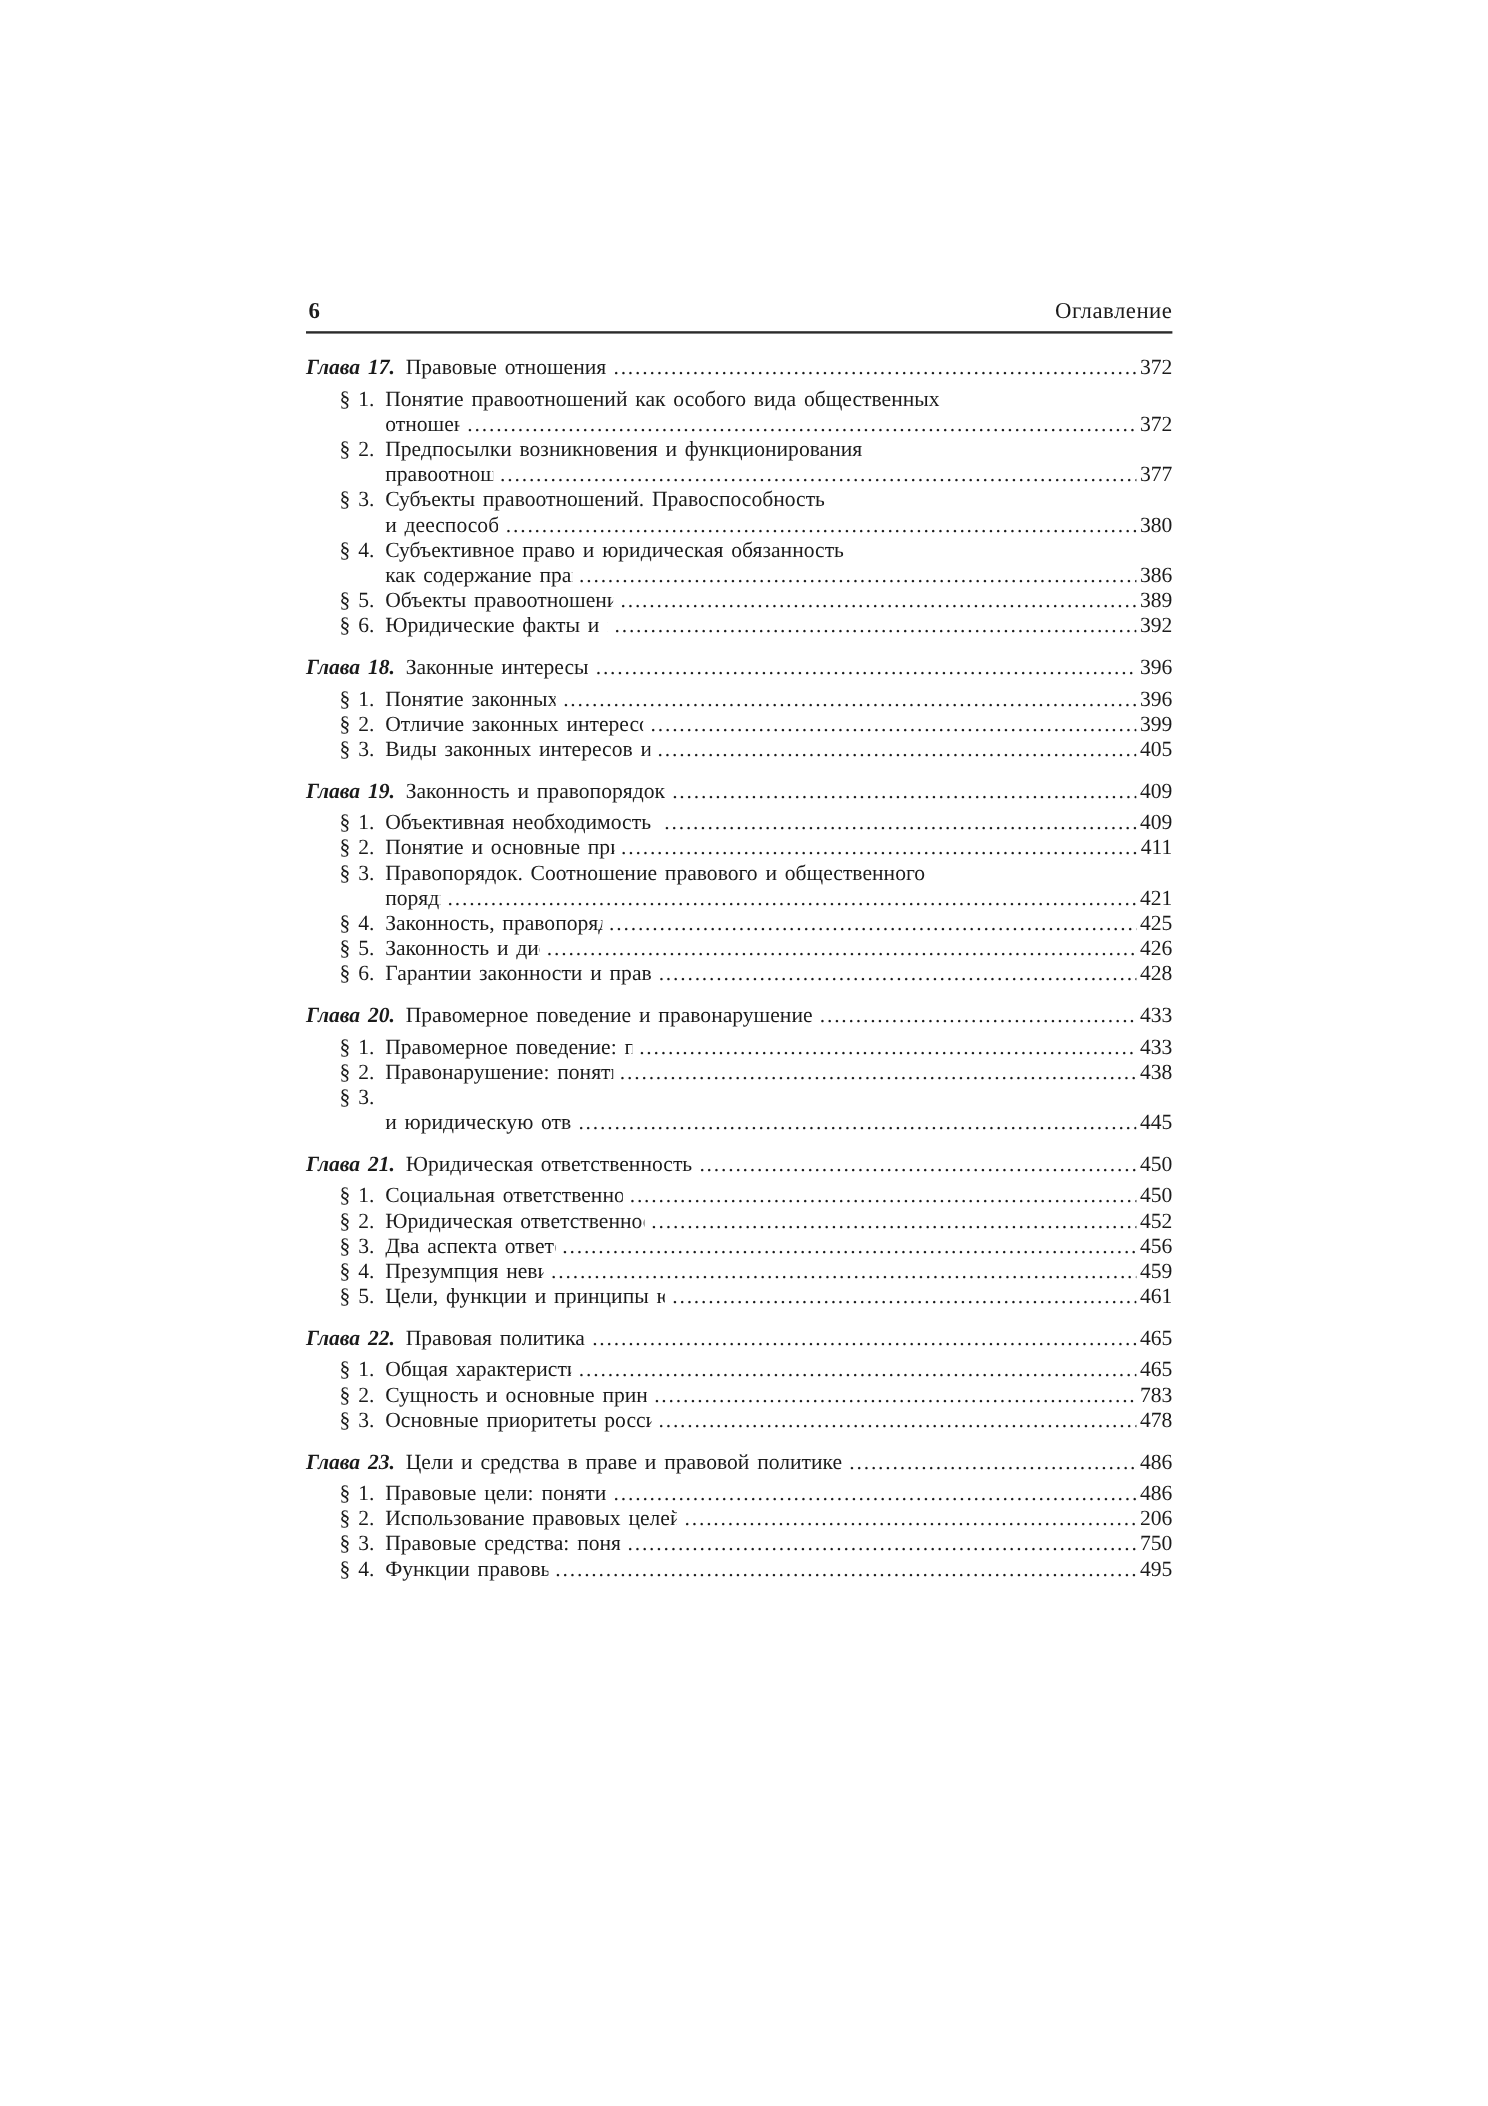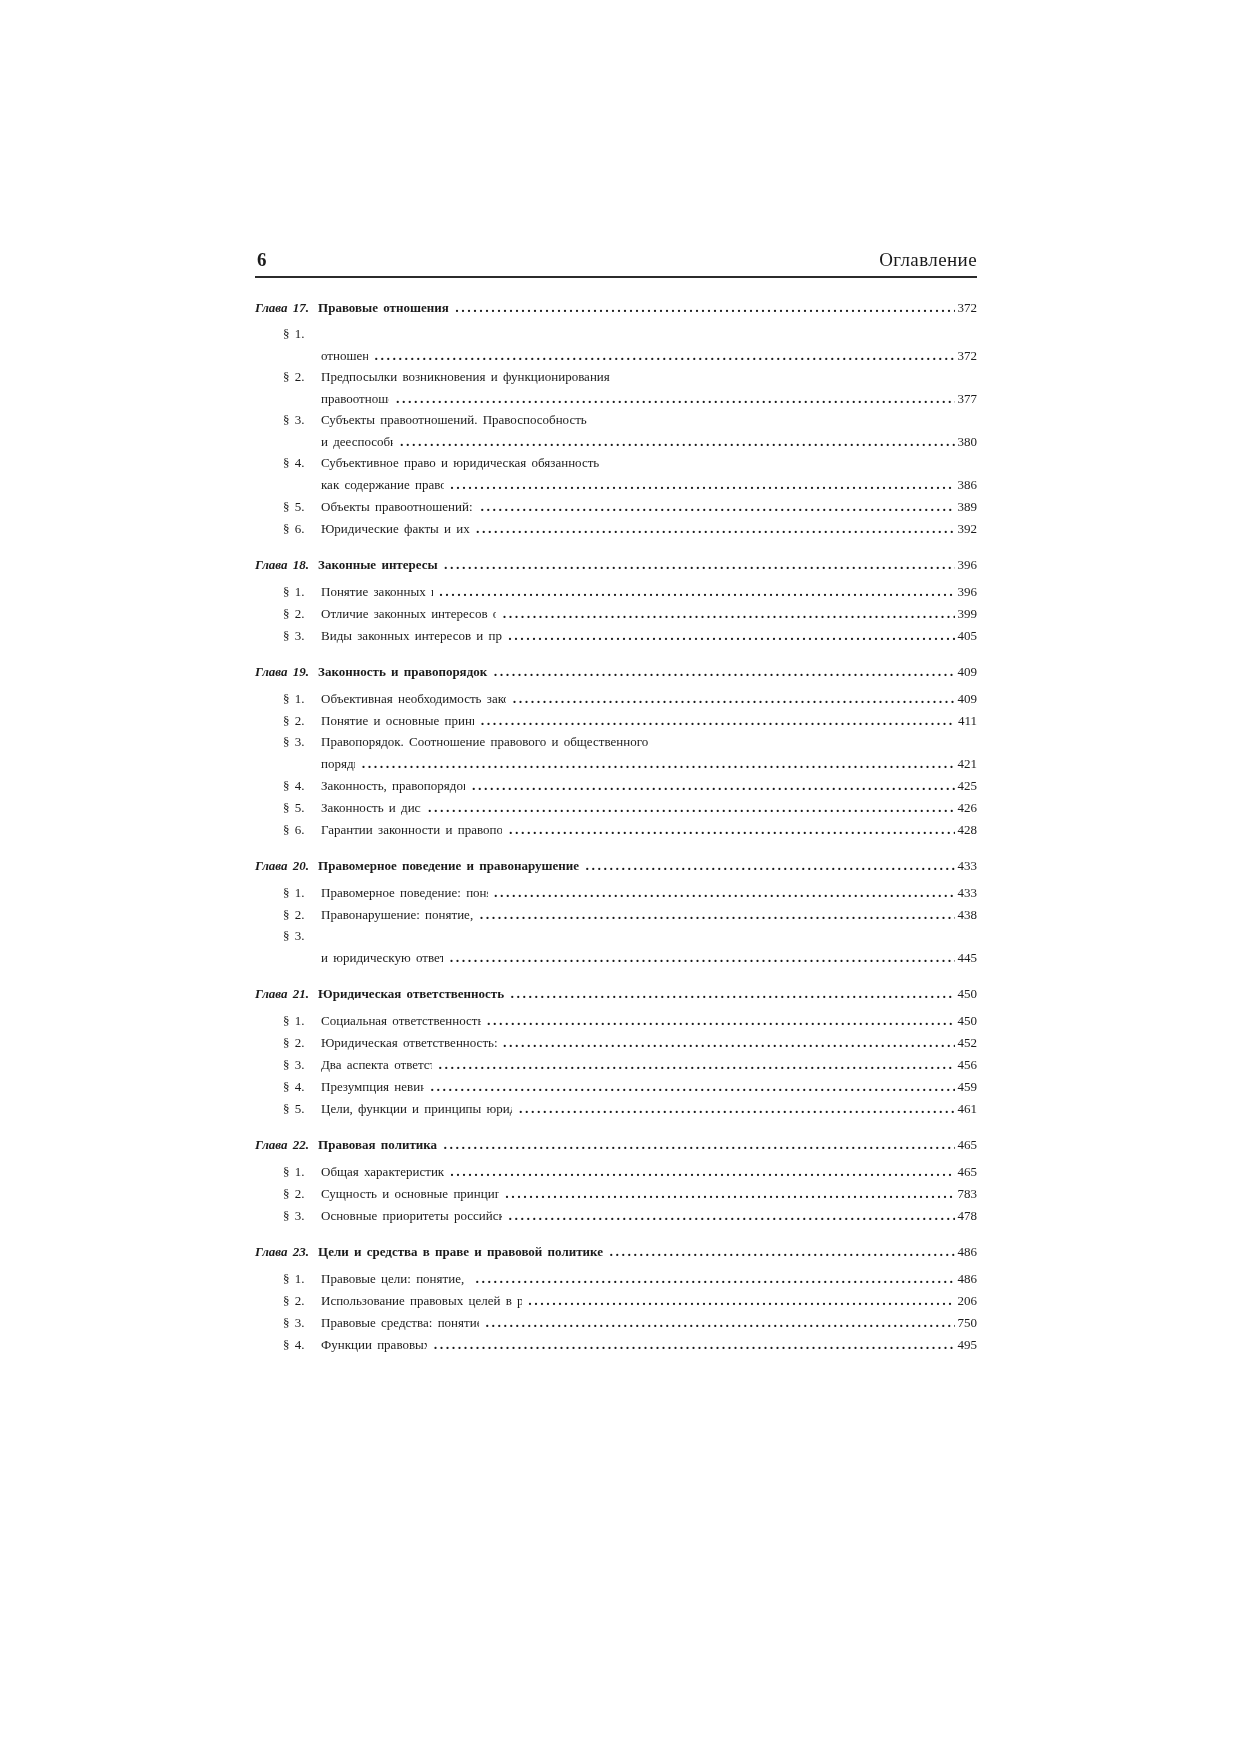"Глава 17." .toc-row { align-items: flex-end -> flex-start; font-size: 13px -> 18px }
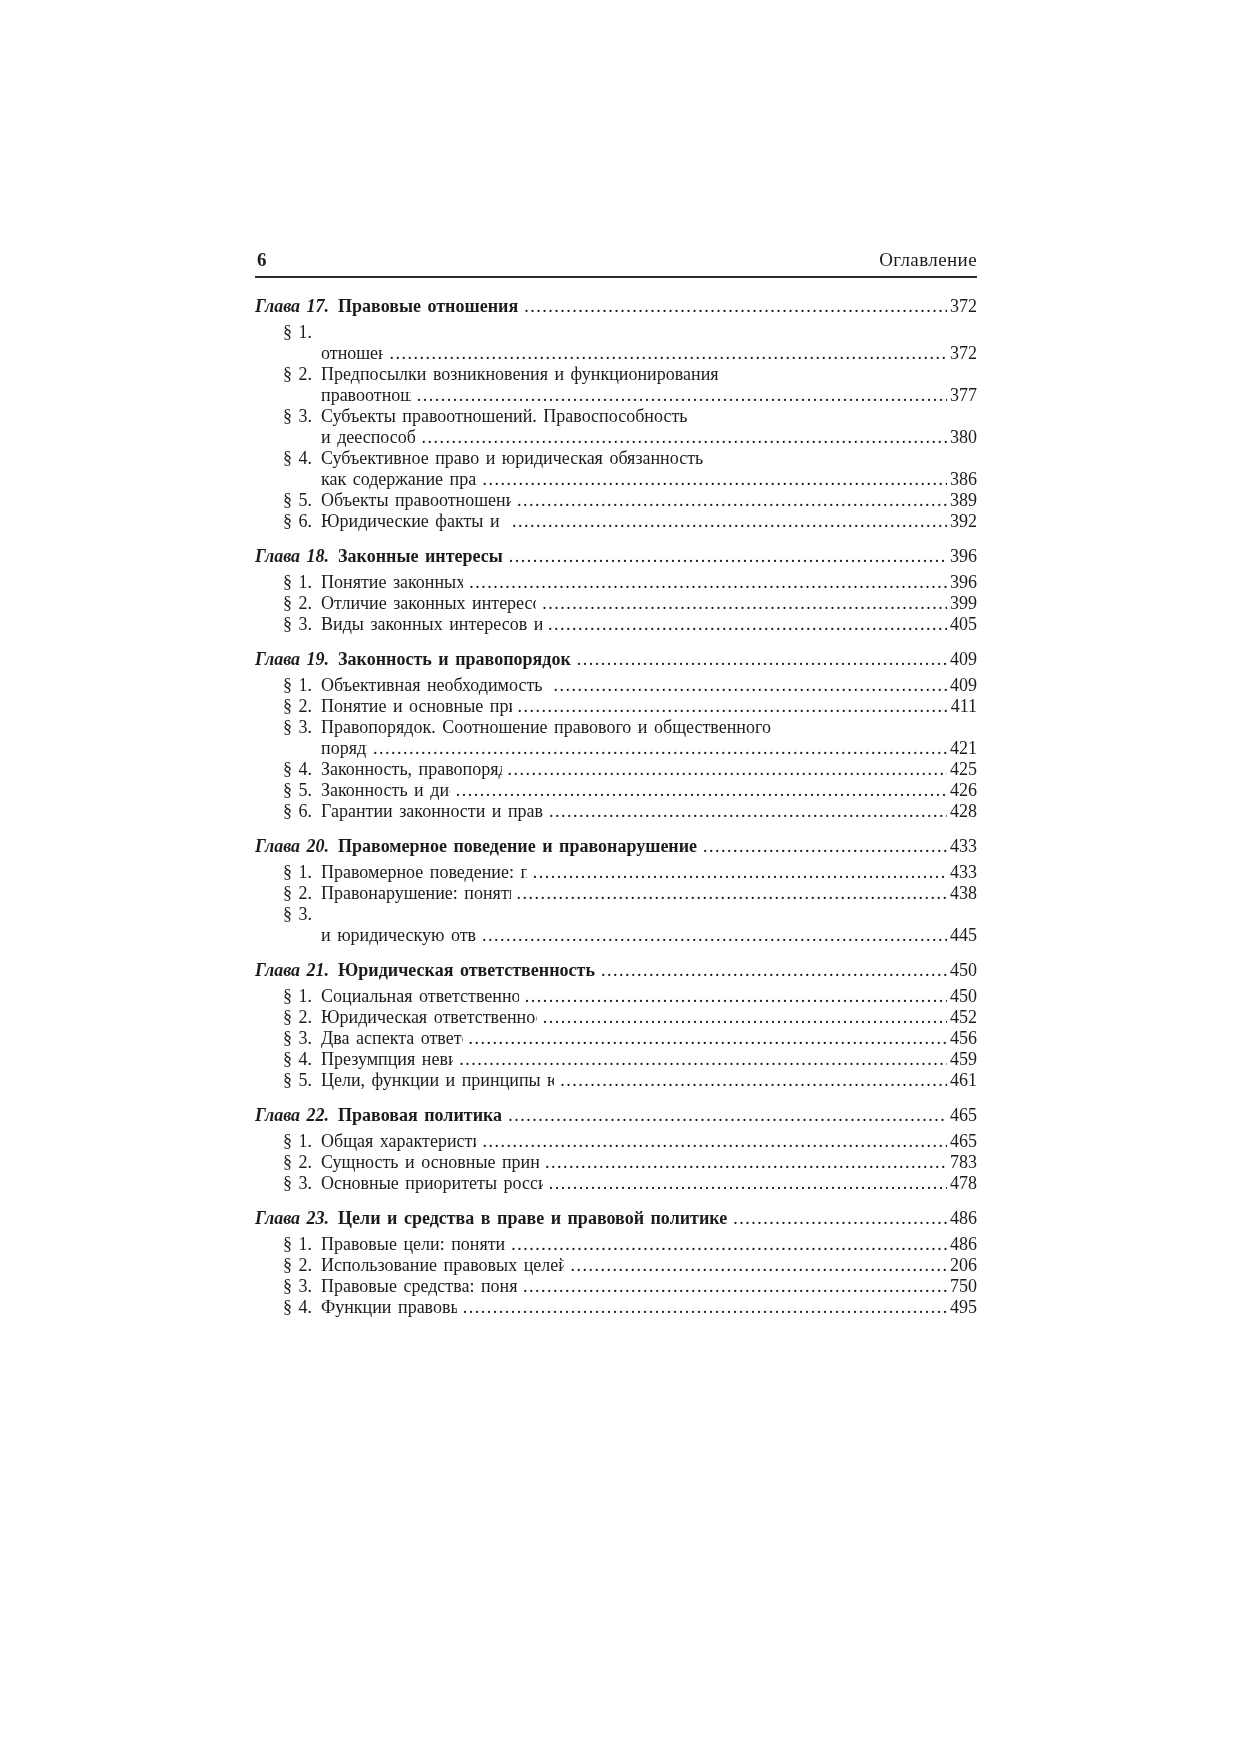"Правовые отношения" .ch-title { font-weight: bold -> normal }
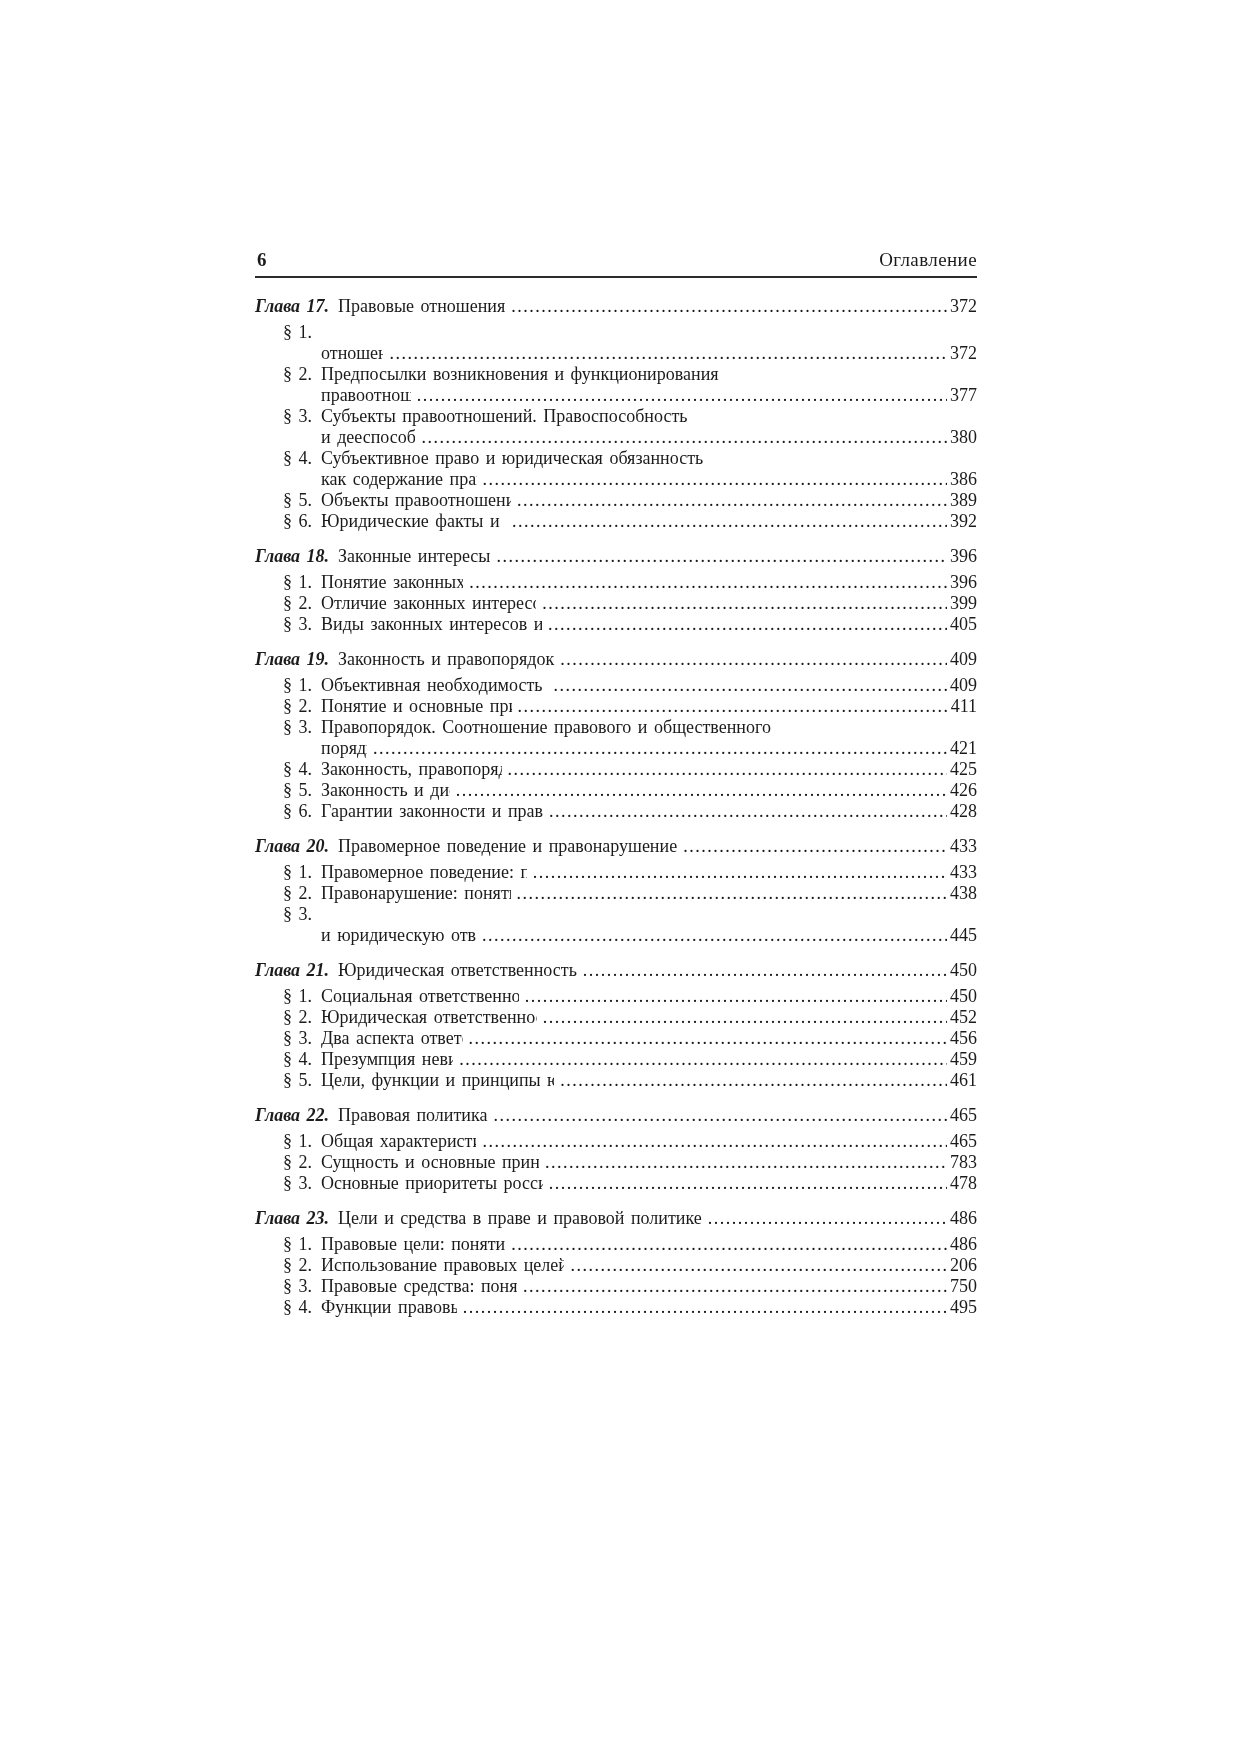"Понятие правоотношений как особого вида" span.sec-text { html: none -> <span>Понятие правоотношений как особого вида общественных</span> }
